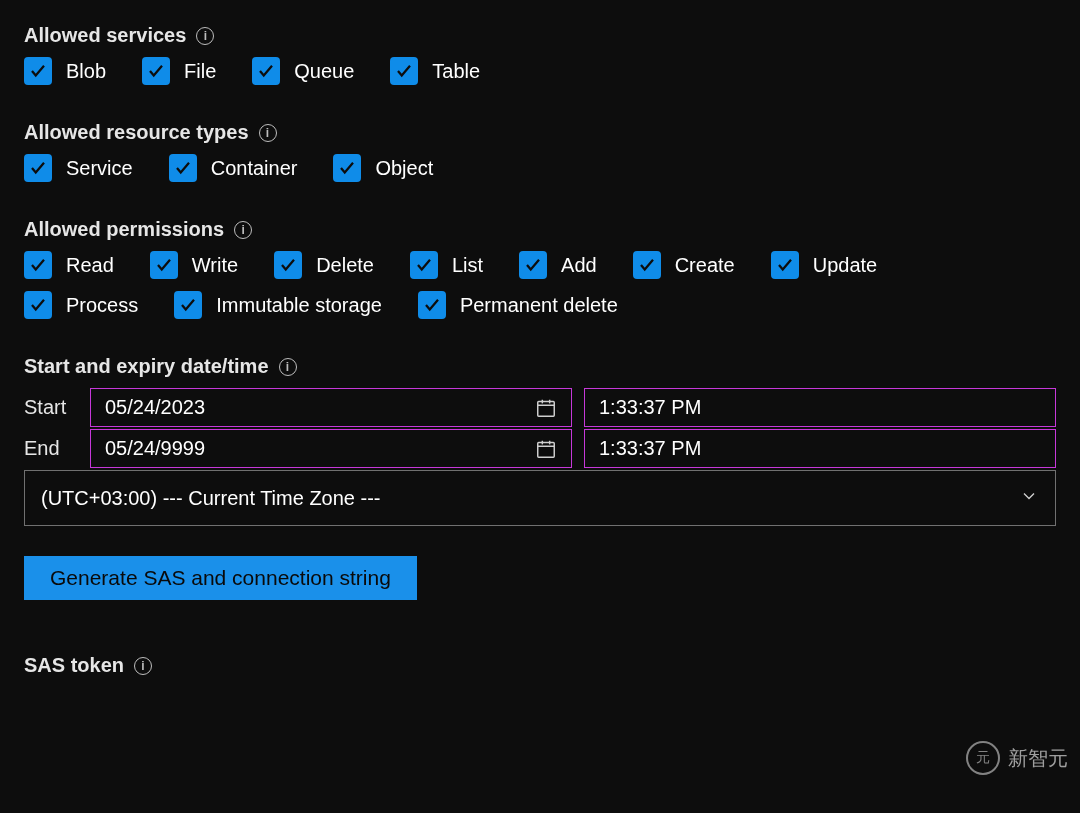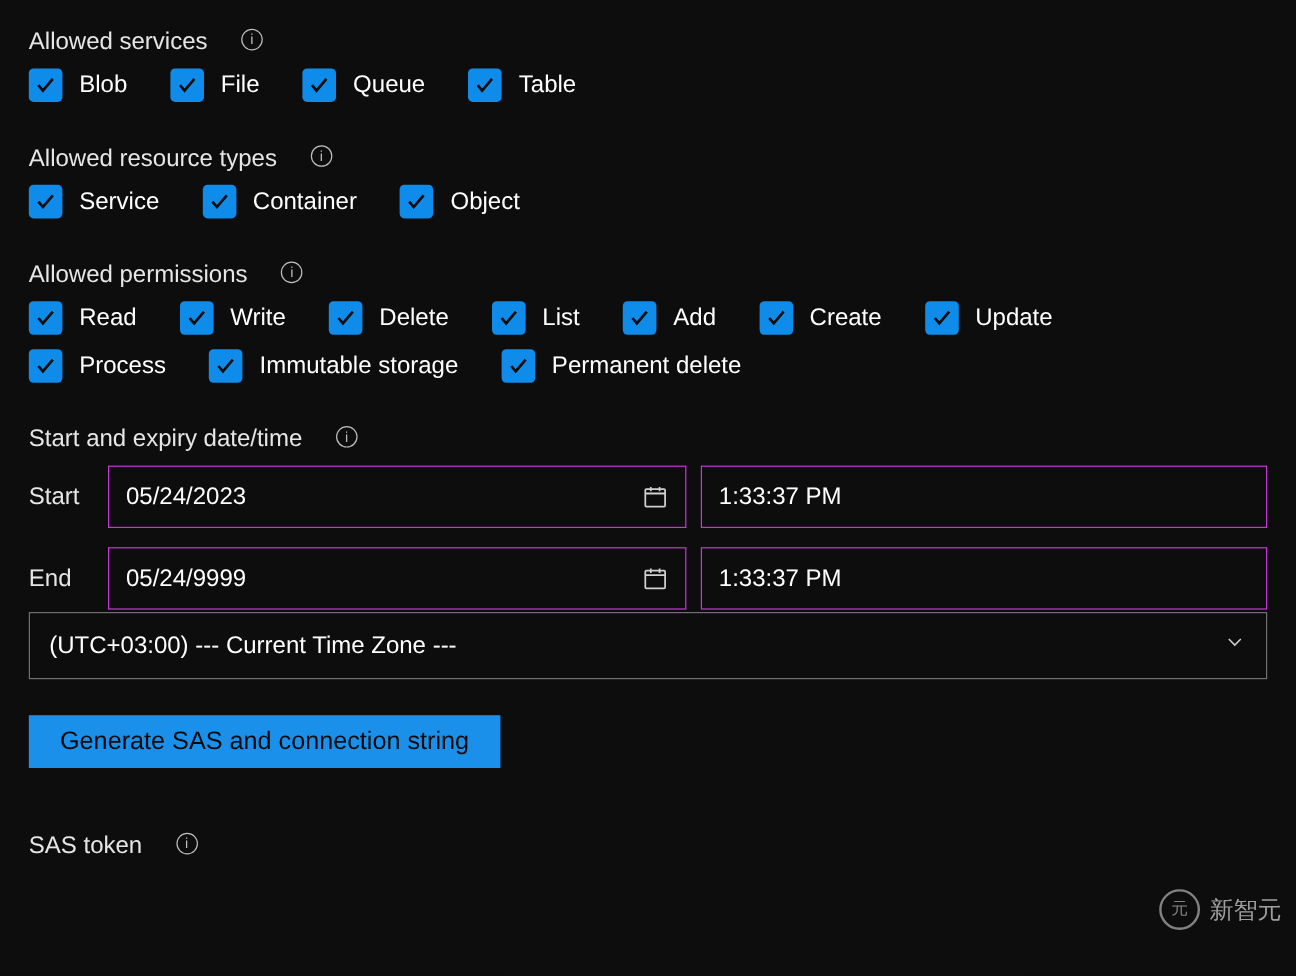"Allowed services" .section-label { align-items: flex-start -> center; font-weight: 400 -> 700; gap: 28px -> 10px }
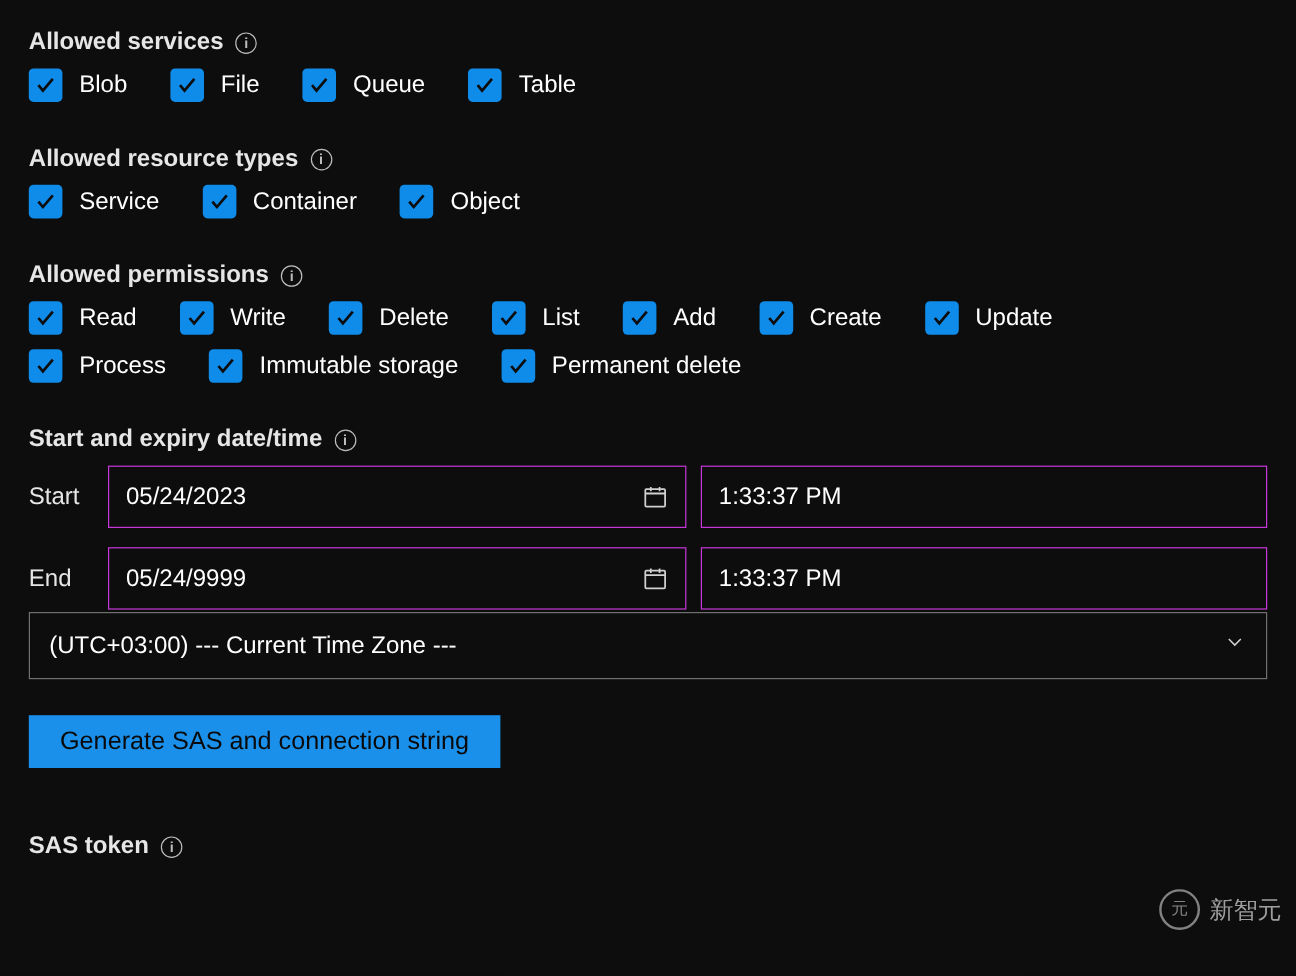"Start" .dt-rows { gap: 16px -> 2px }
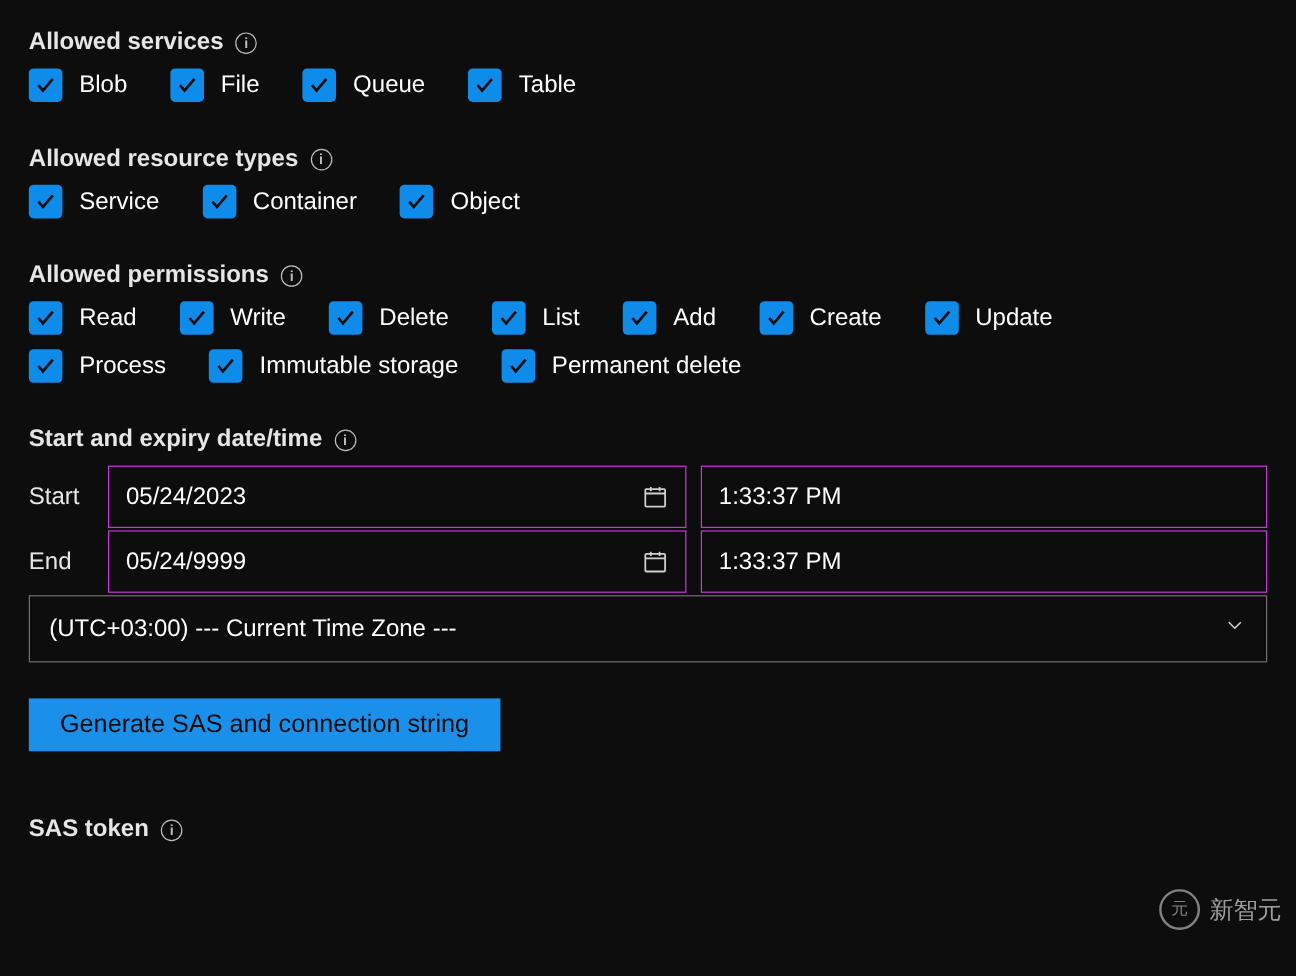"05/24/2023" .date-box, .time-box { height: 52px -> 39px }
